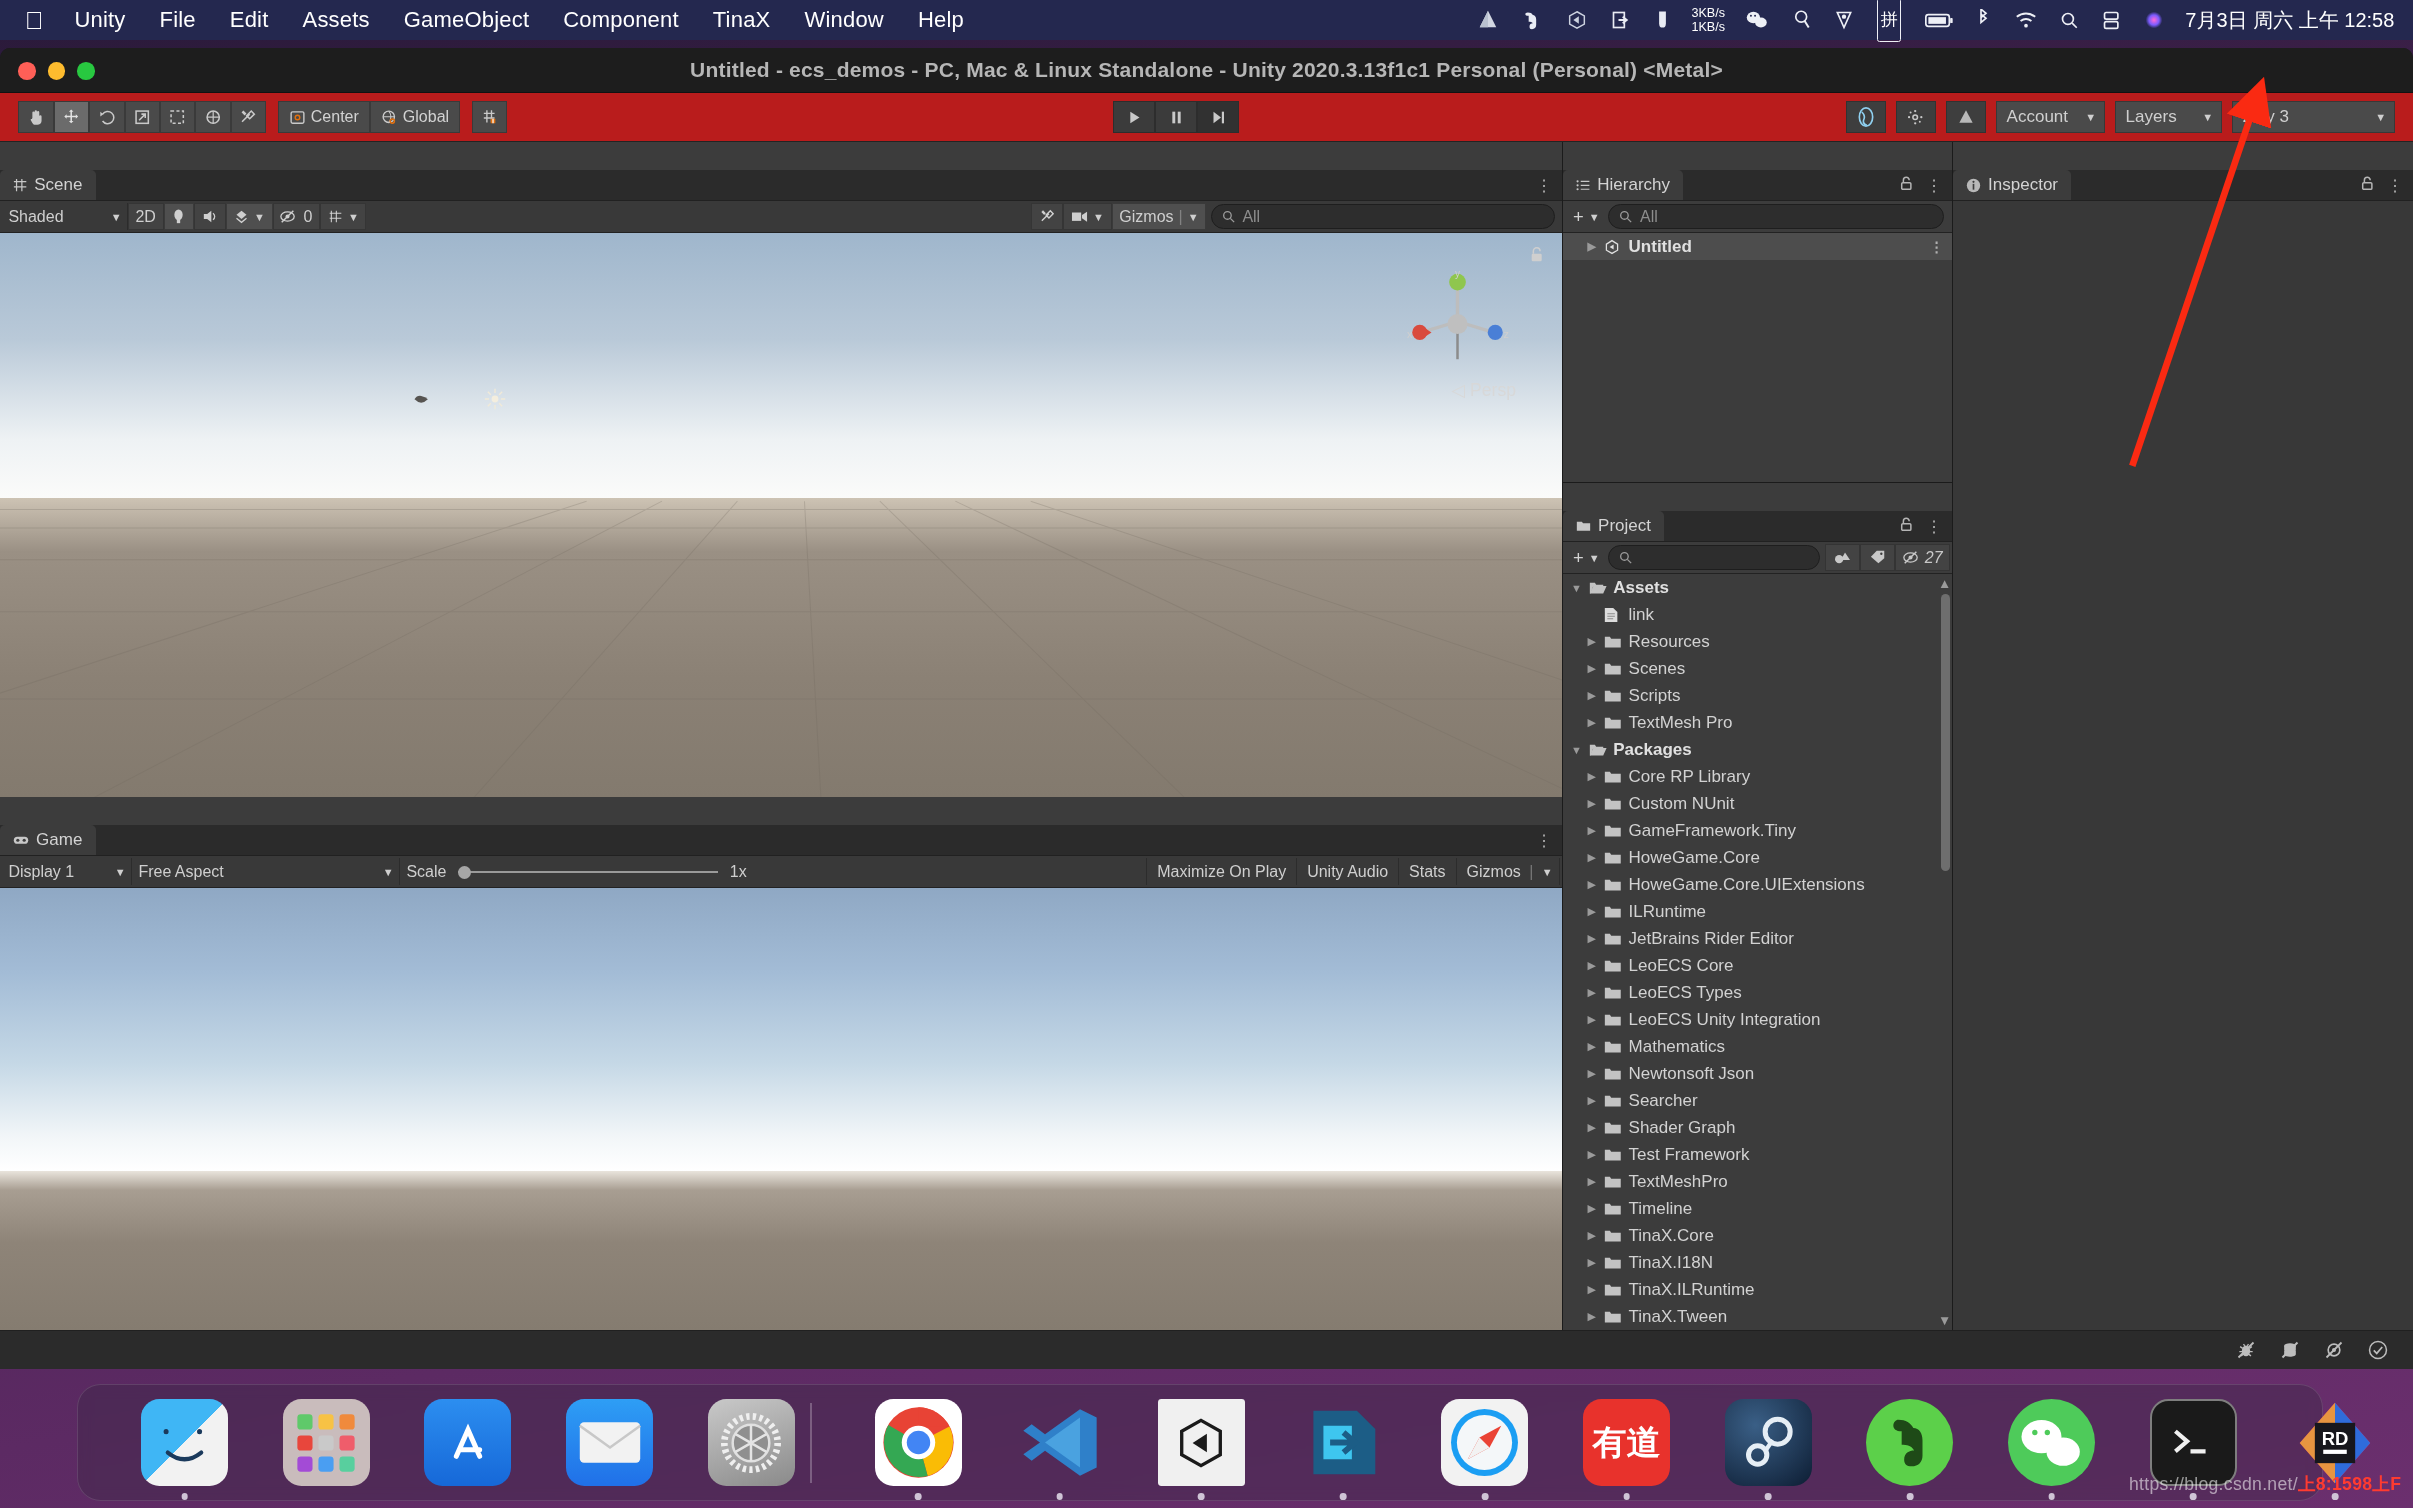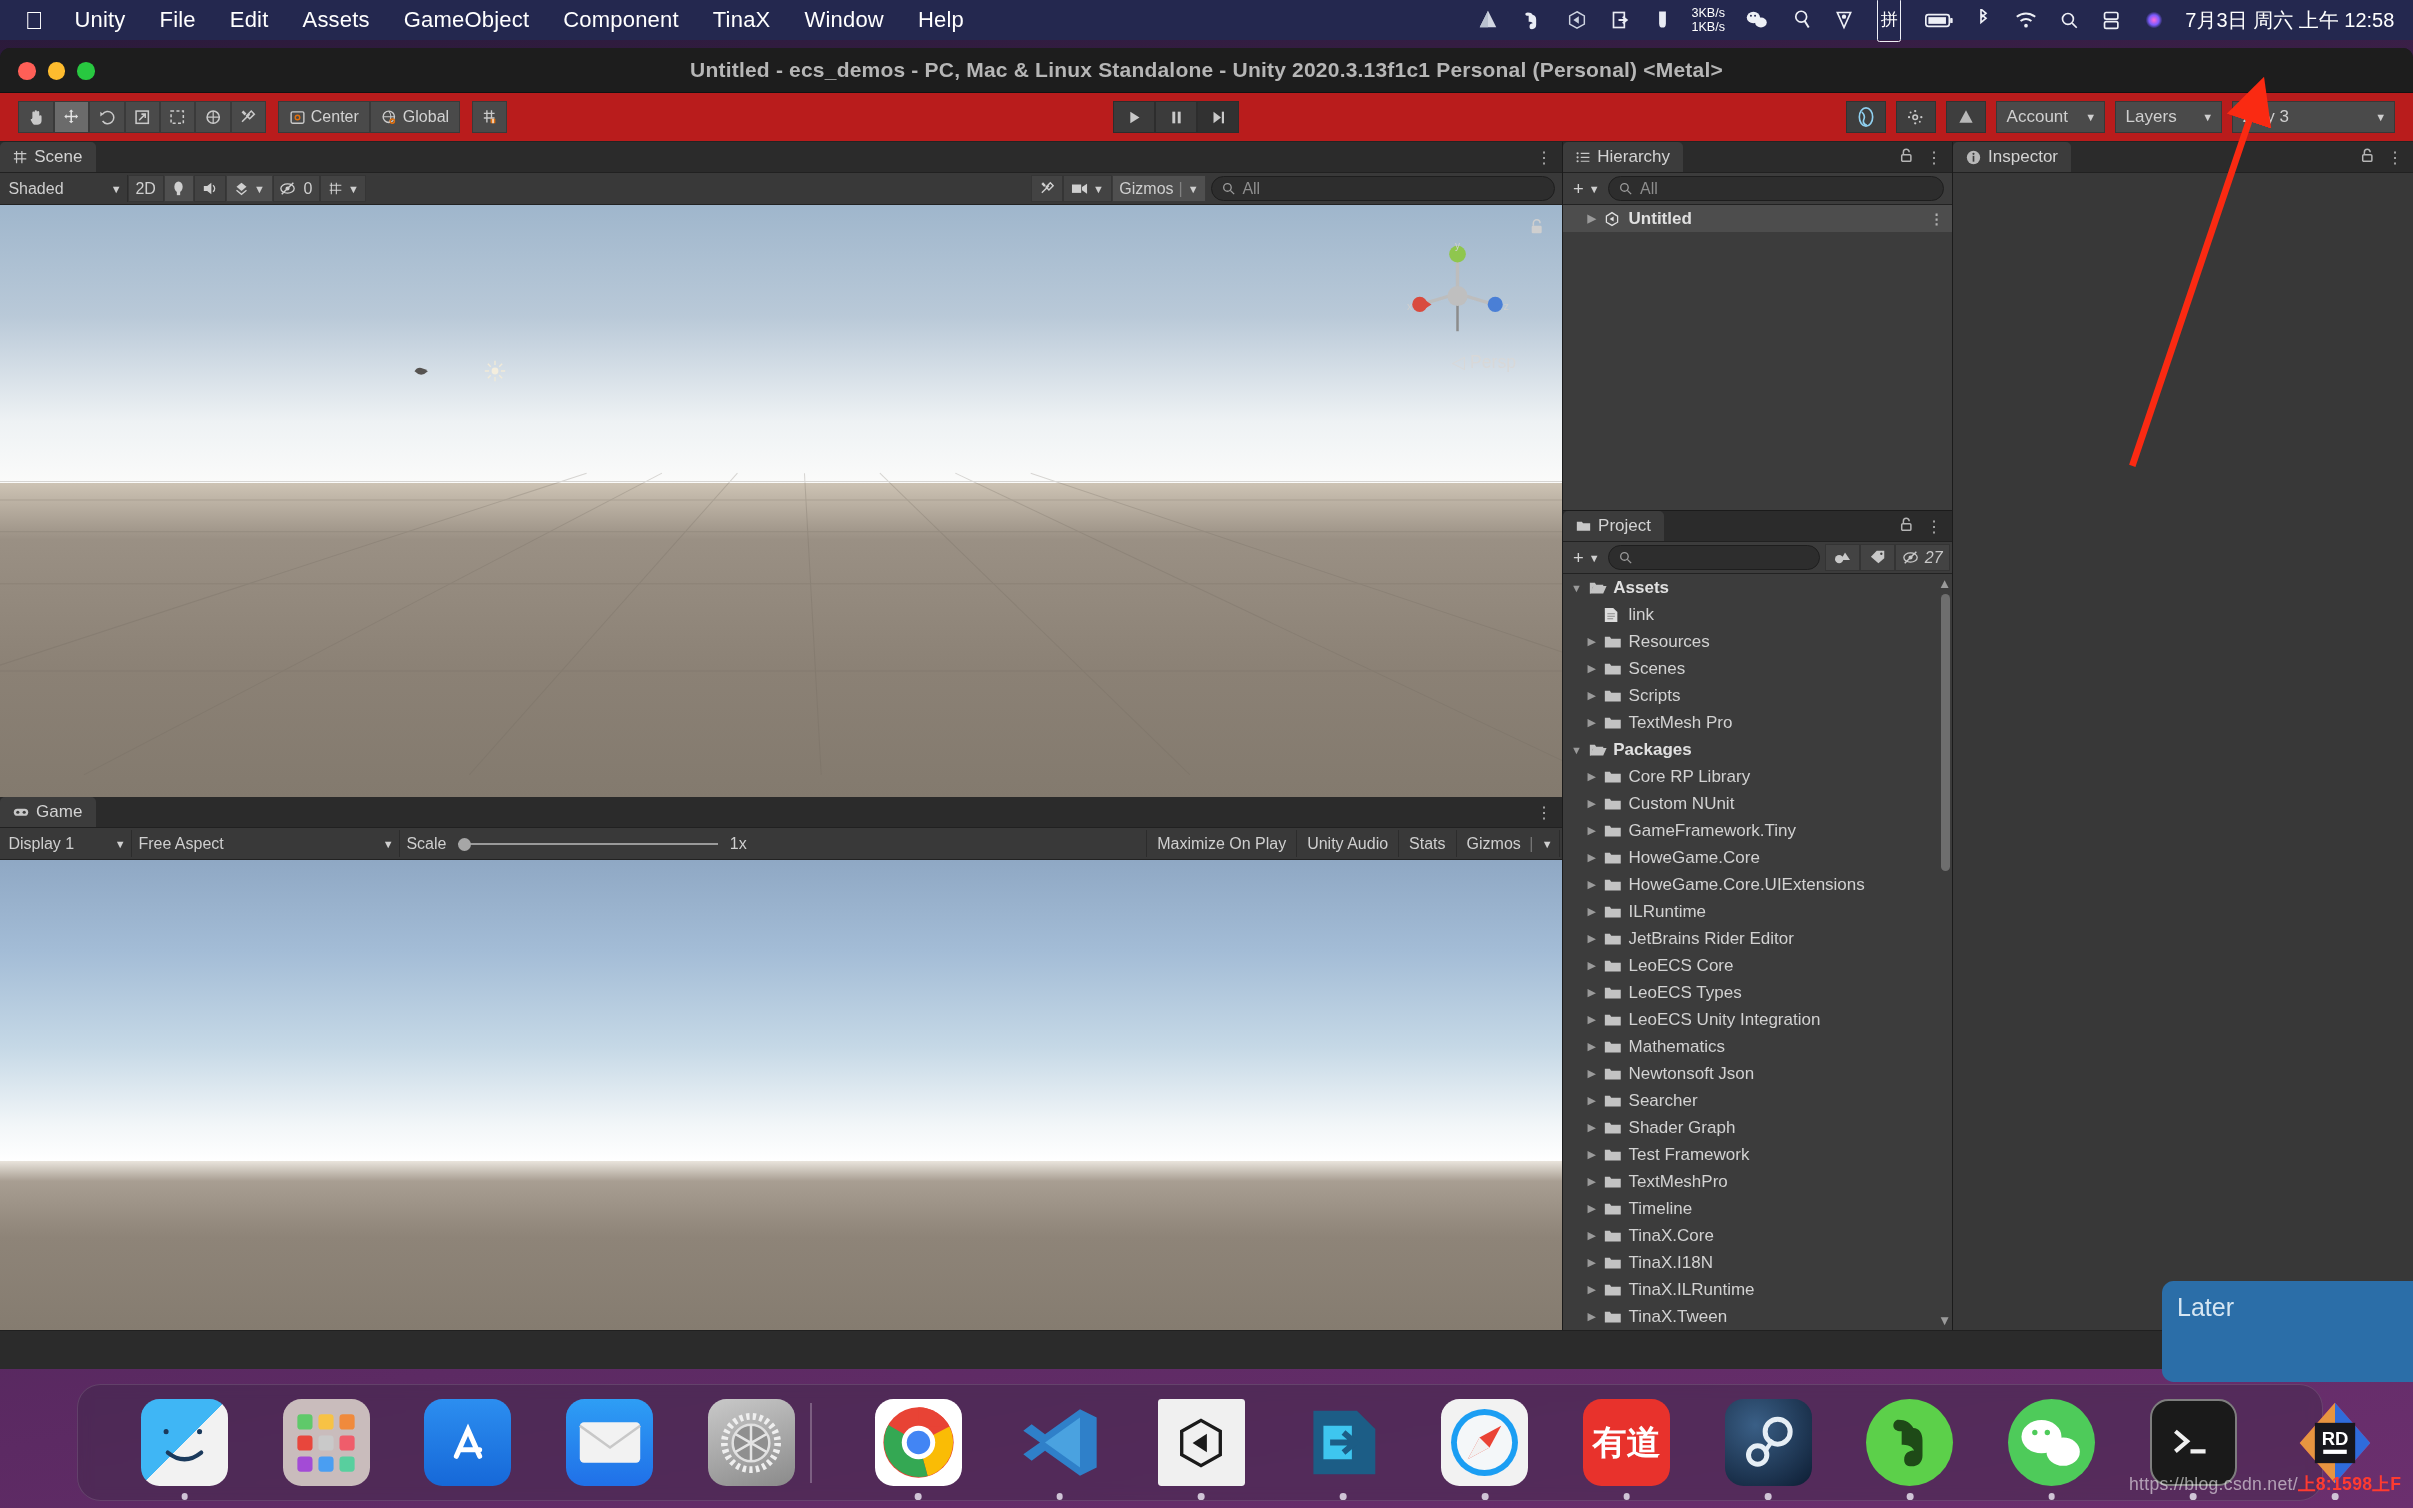"Scene" .tabstrip { margin-top: none -> 28px }
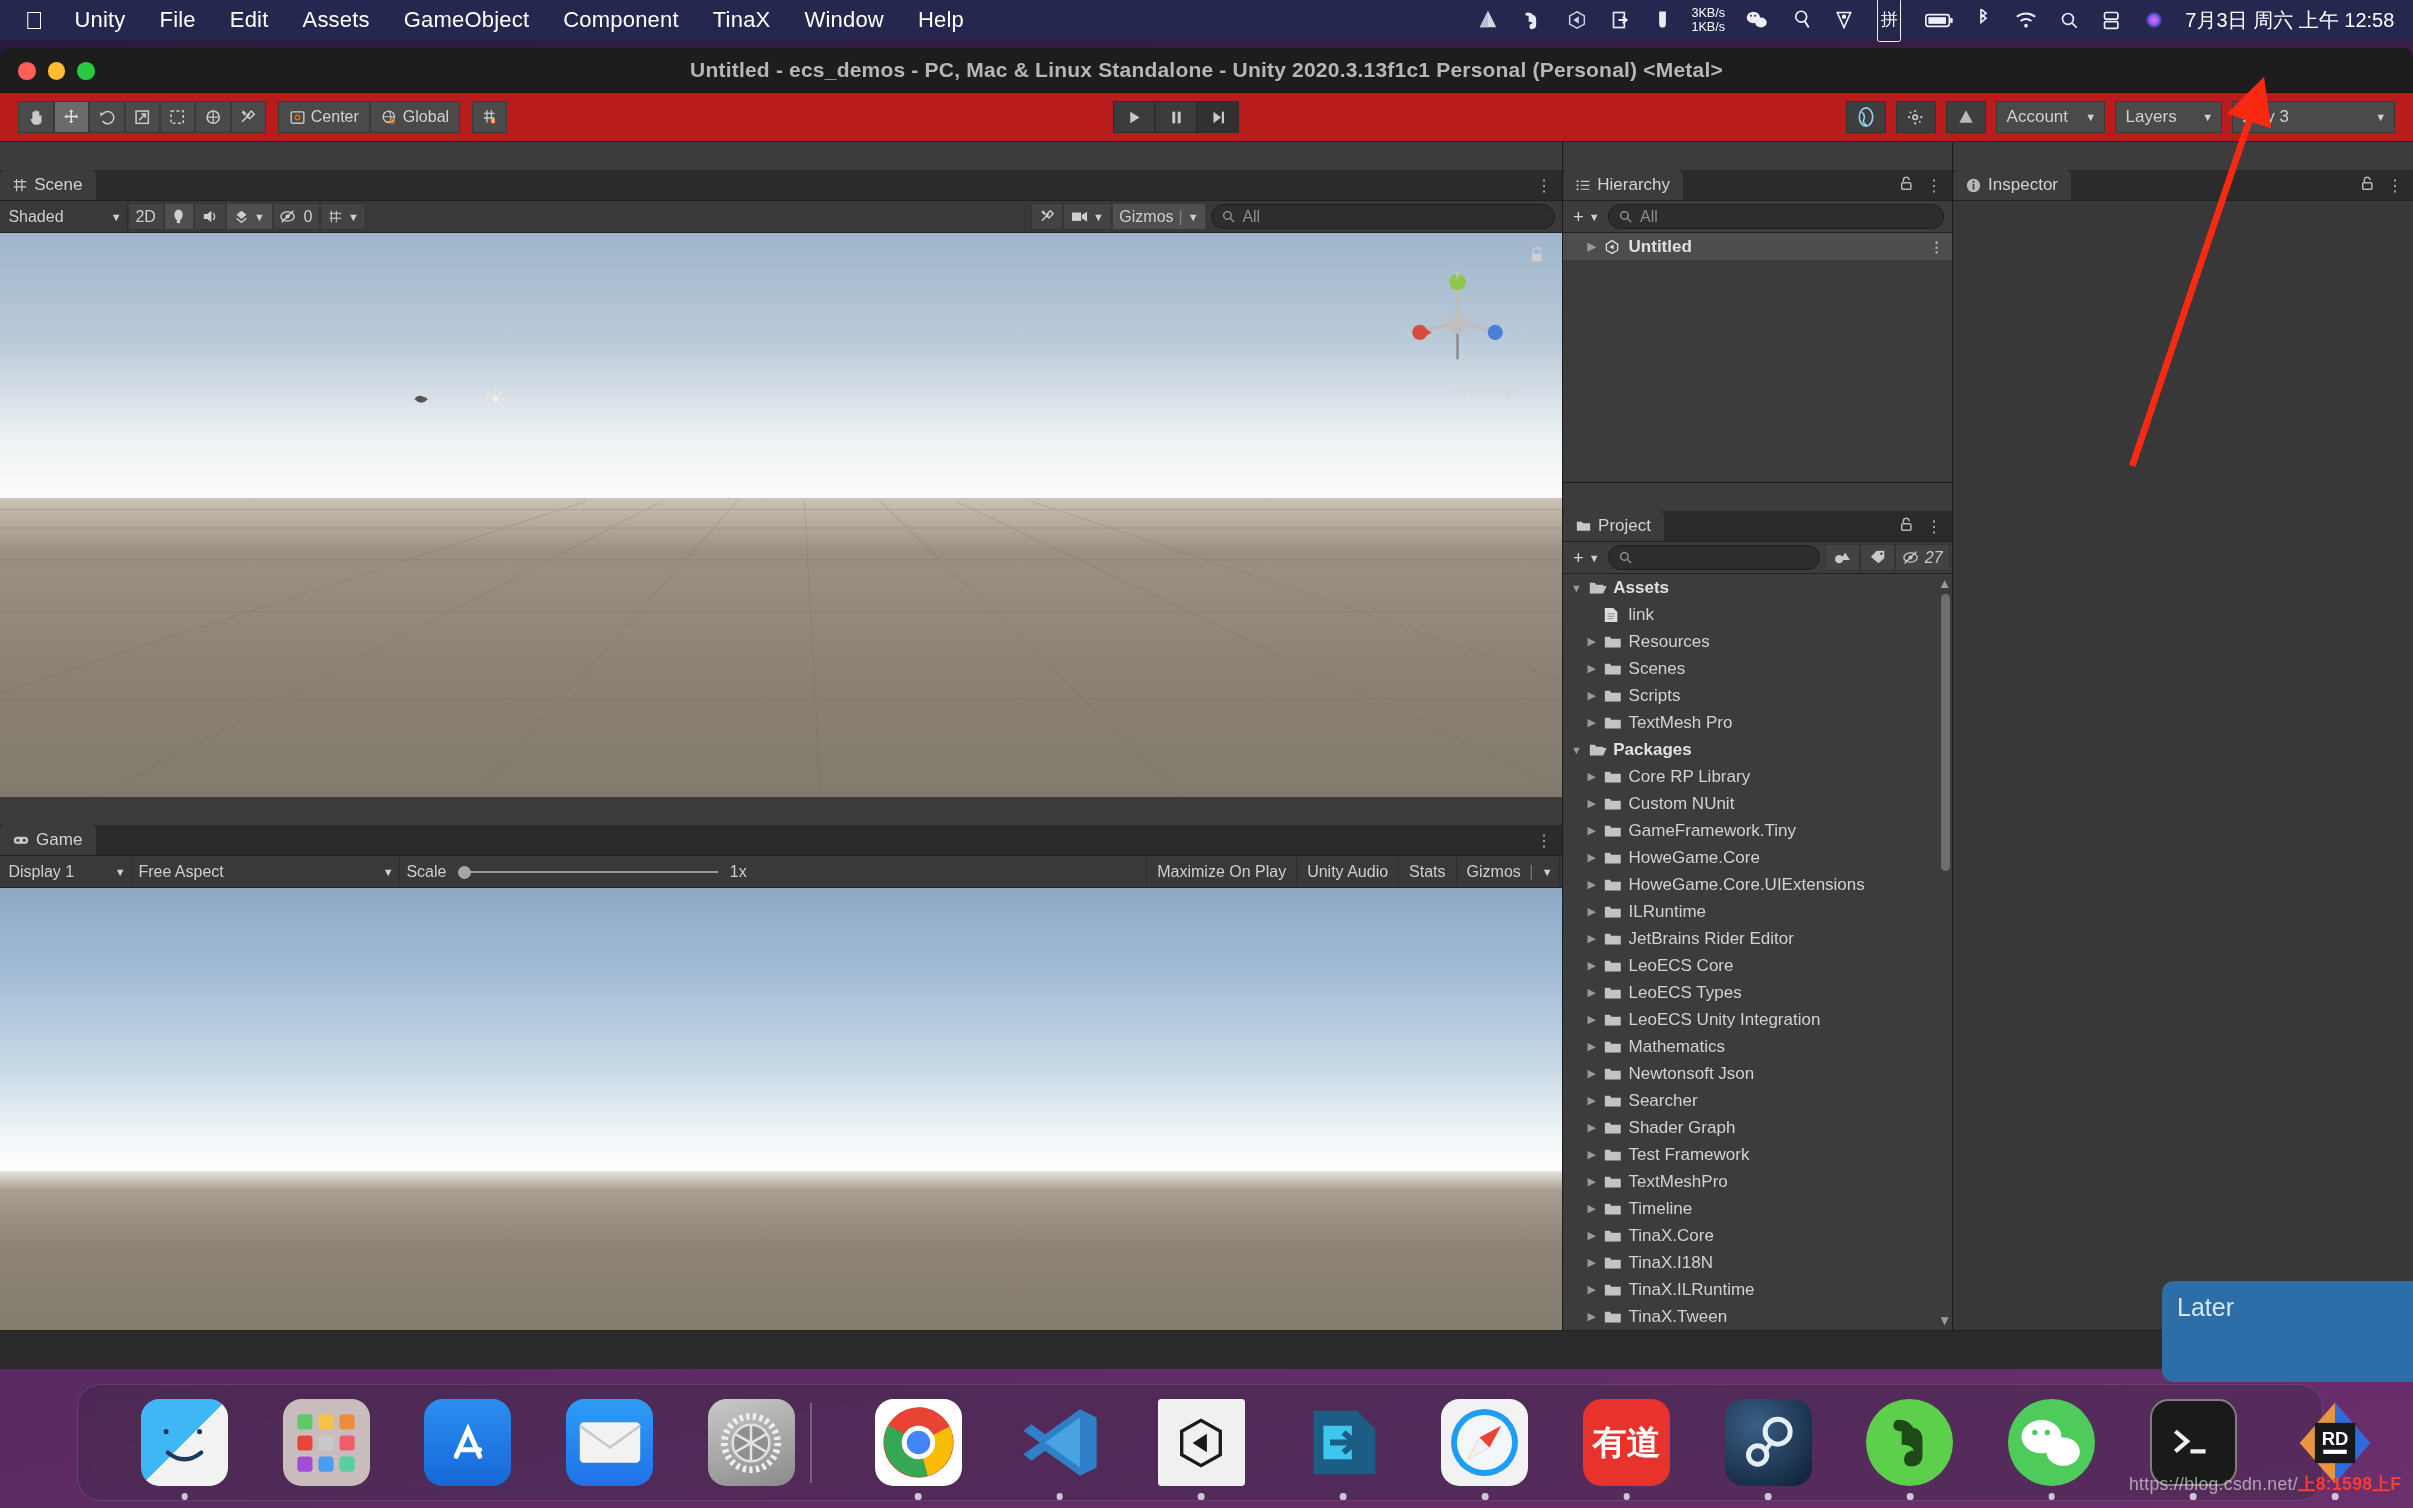"Later" div.notif { html: <div> <span>Later</span> </div> -> none }
